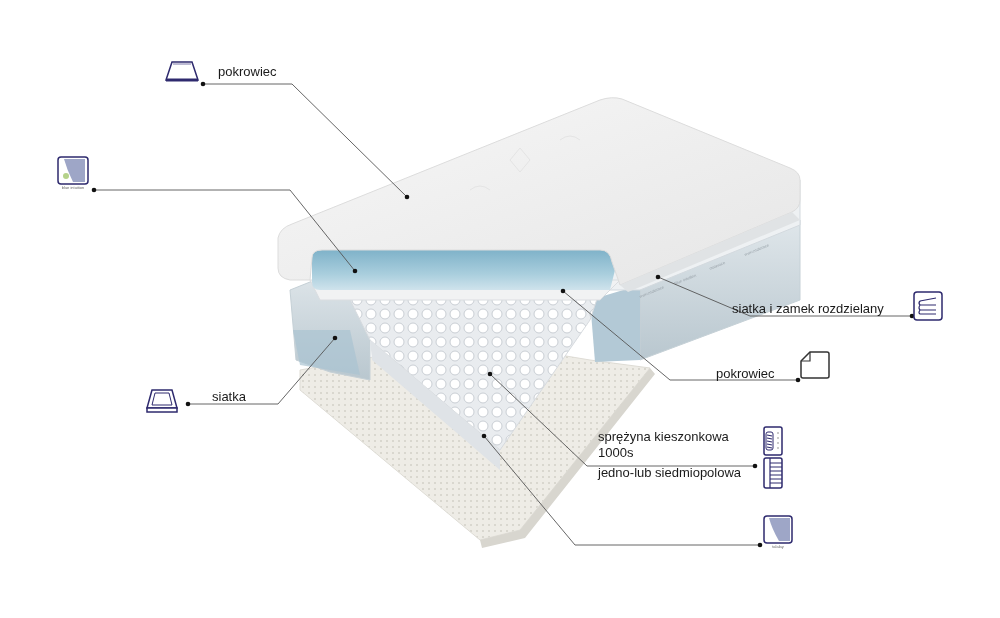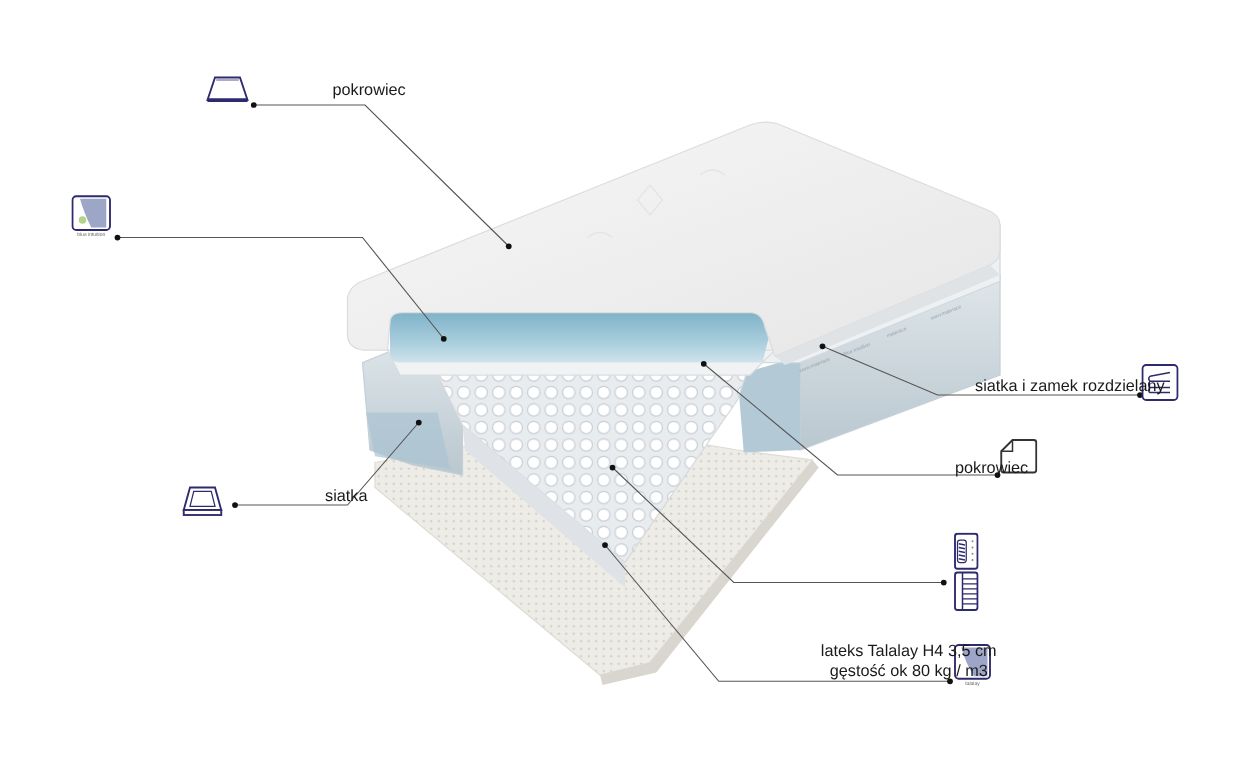"pokrowiec" .label { margin-left: 48px -> none; text-align: center -> none }
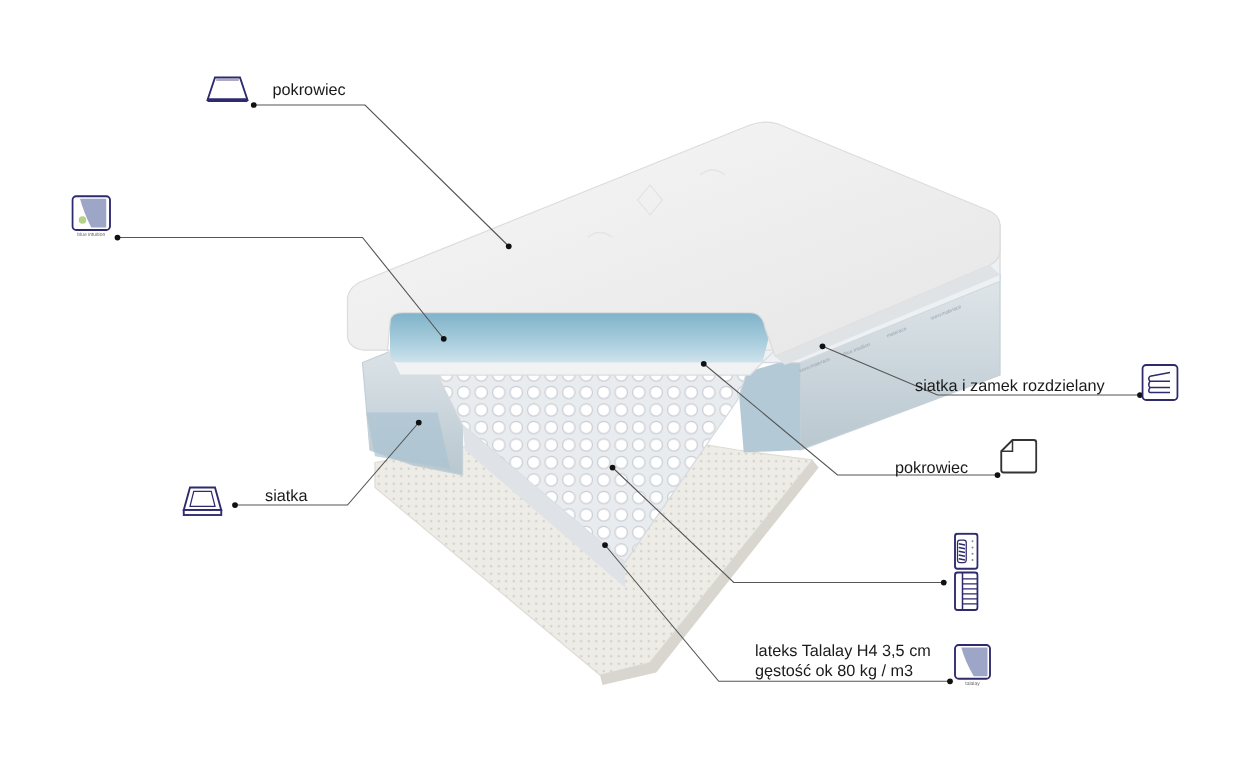"sprężyna kieszonkowa" div.label { html: none -> <div> <div>sprężyna kieszonkowa</div> <div>1000s</div> <div>jedno-lub siedmiopolowa</div> </div> }
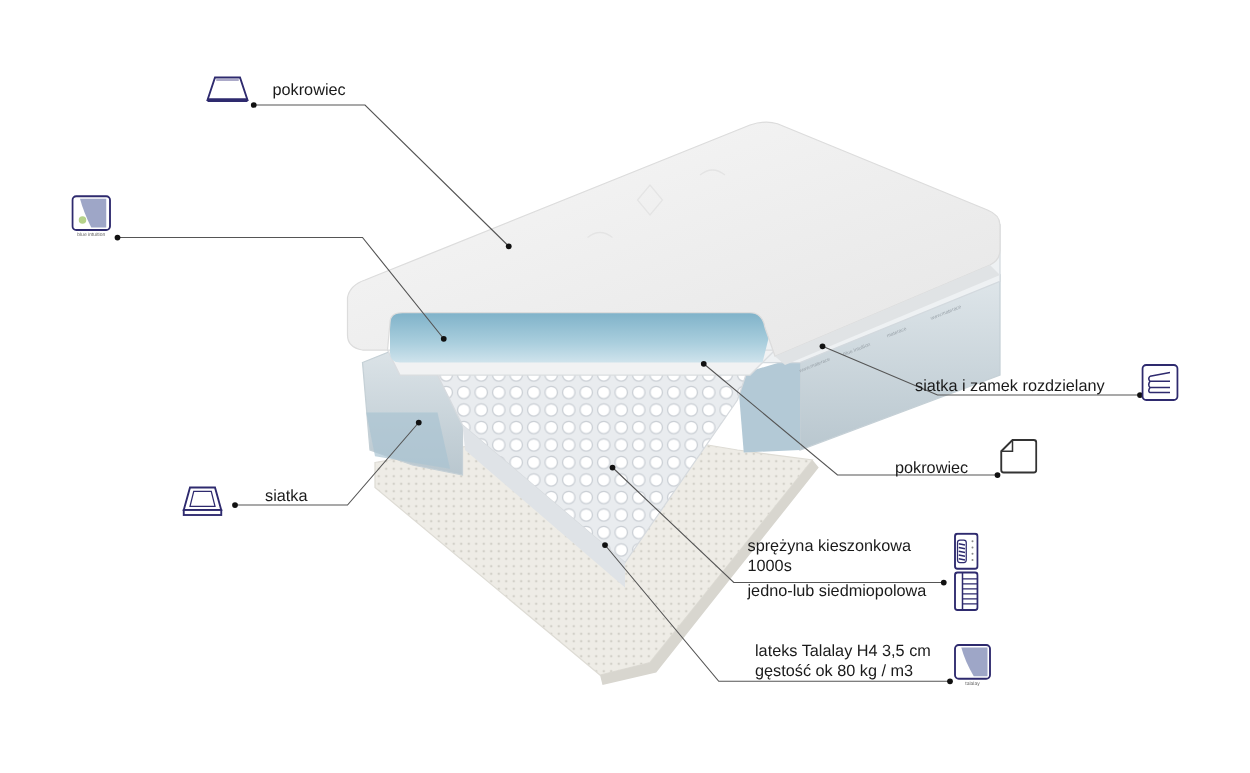"lateks Talalay H4 3,5 cm" div.label { html: <div> <div>lateks Talalay H4 3,5 cm</div> <div>gęstość ok 80 kg / m3</div> </div> -> none }
